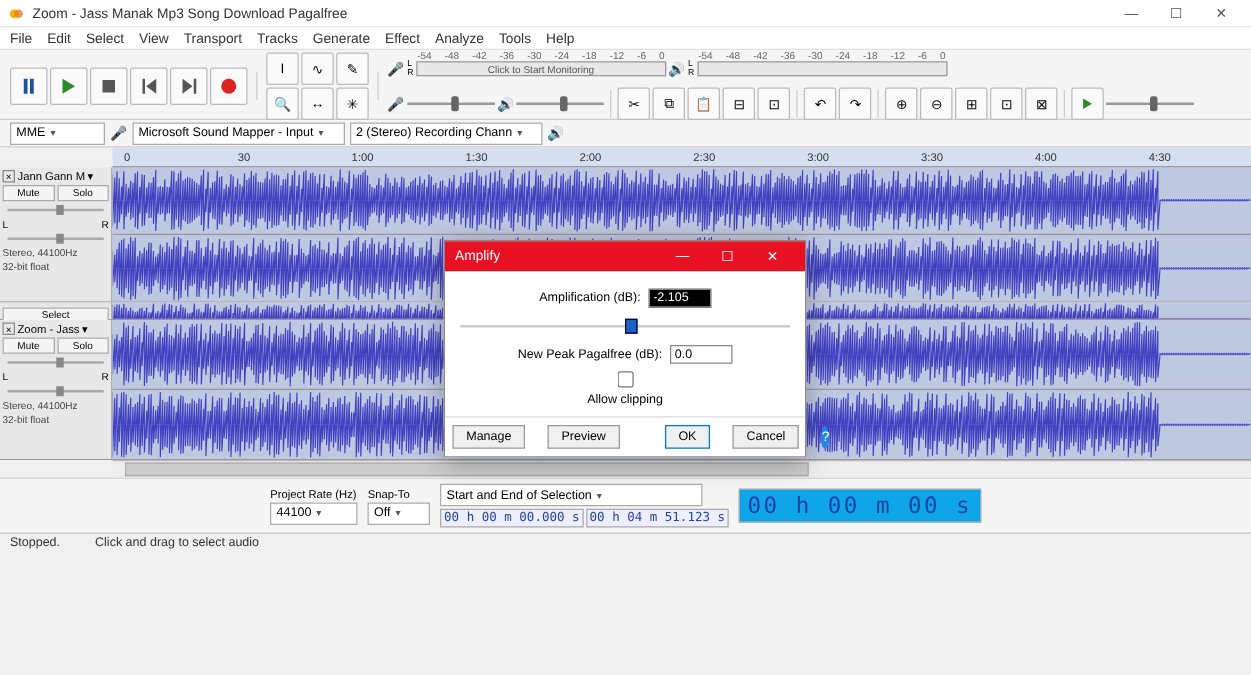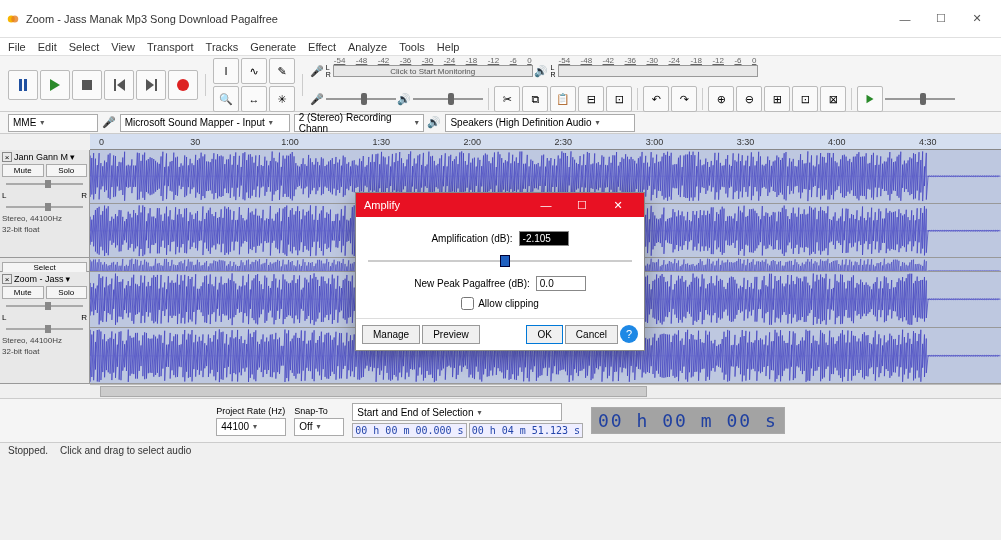"Zoom - Jass Manak Mp3" .titlebar { height: 38px -> 22px }
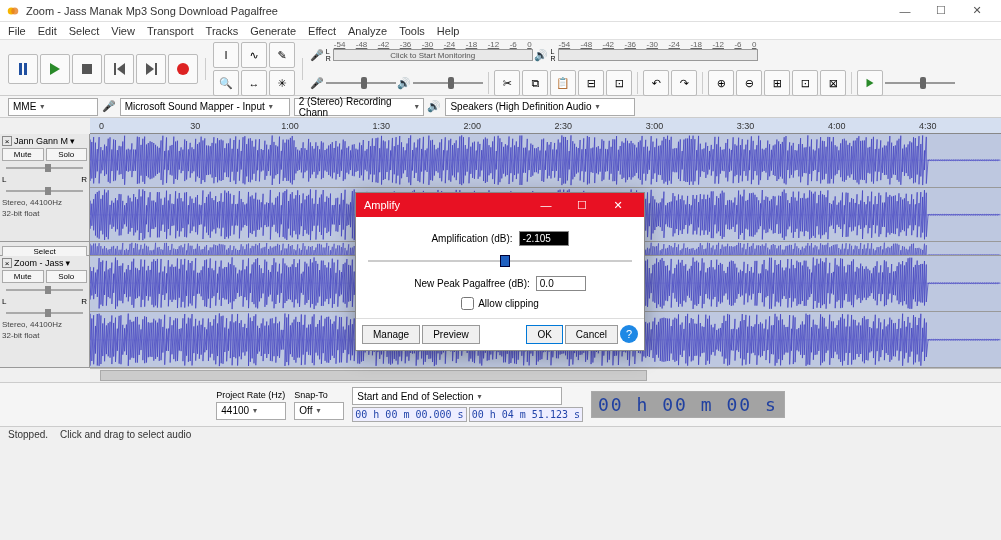"-54" .meter .ticks { text-decoration: underline -> none }
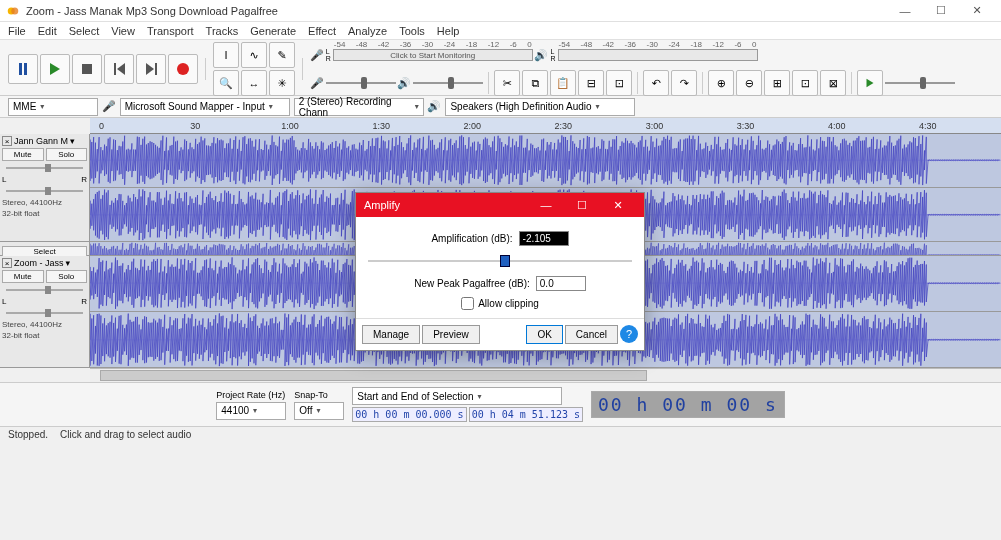"MME" div.sel { width: 90px -> 76px }
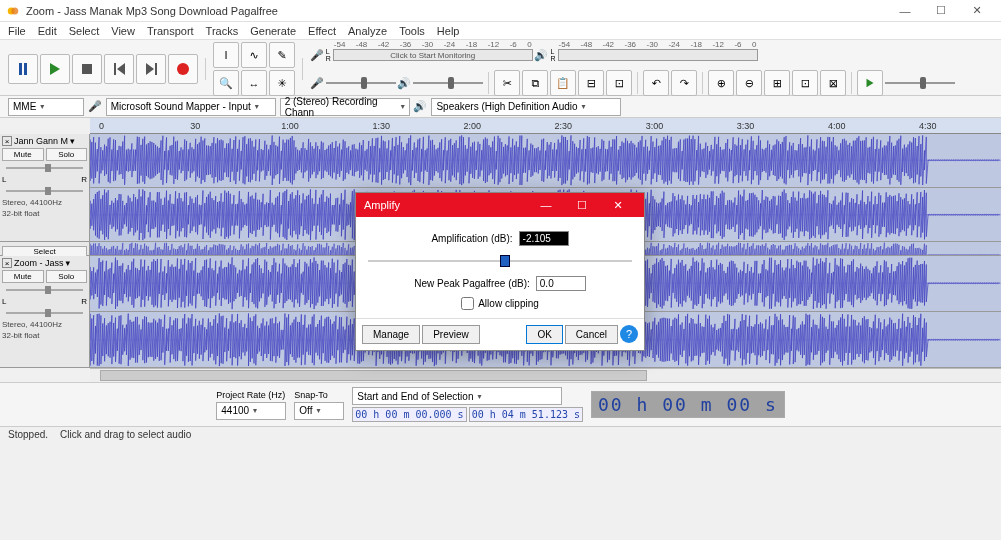"2 (Stereo) Recording Chann" div.sel { width: 130px -> 154px }
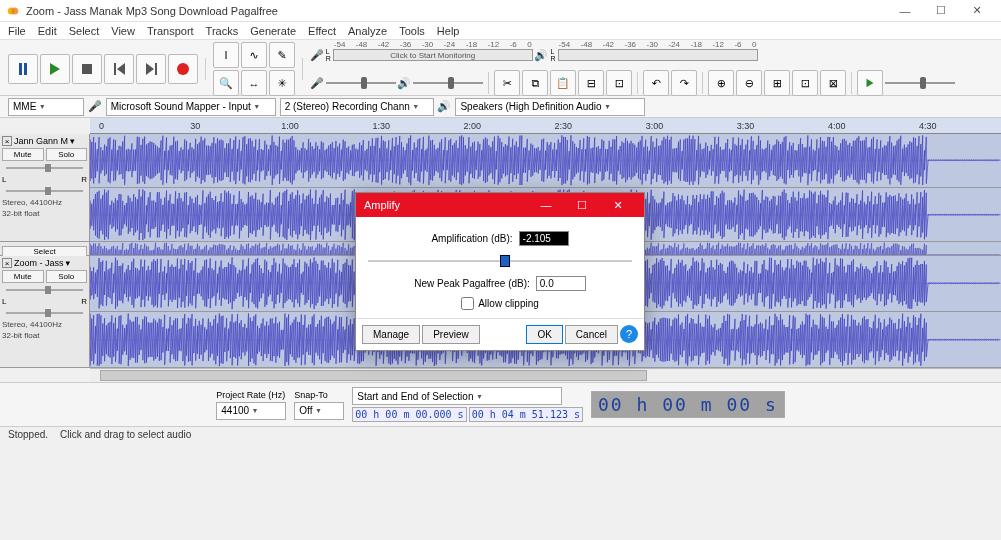"Speakers (High Definition Audio" div.sel { html: <div> <span>Speakers (High Definition Audio</span> </div> -> none }
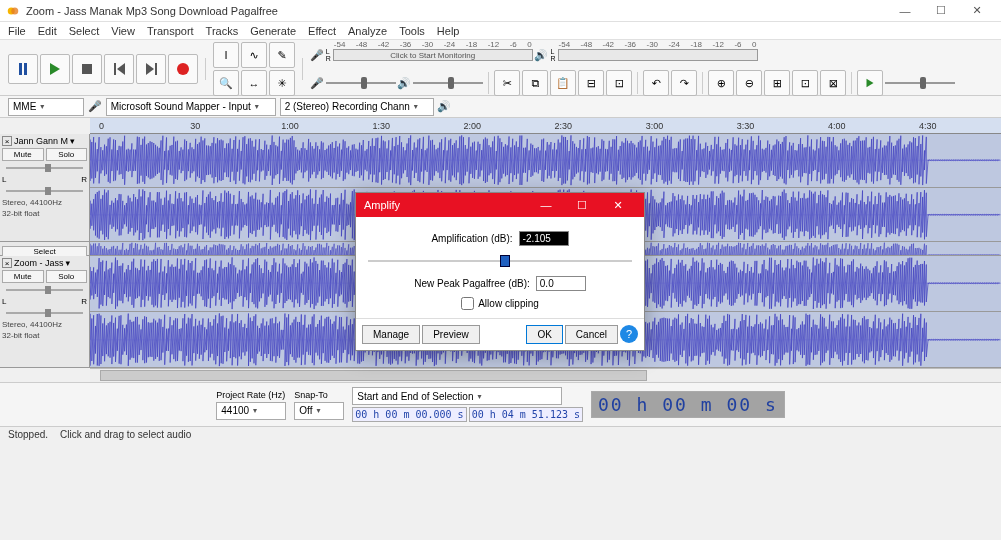"Allow clipping" .dialog .chk { flex-direction: none -> column }
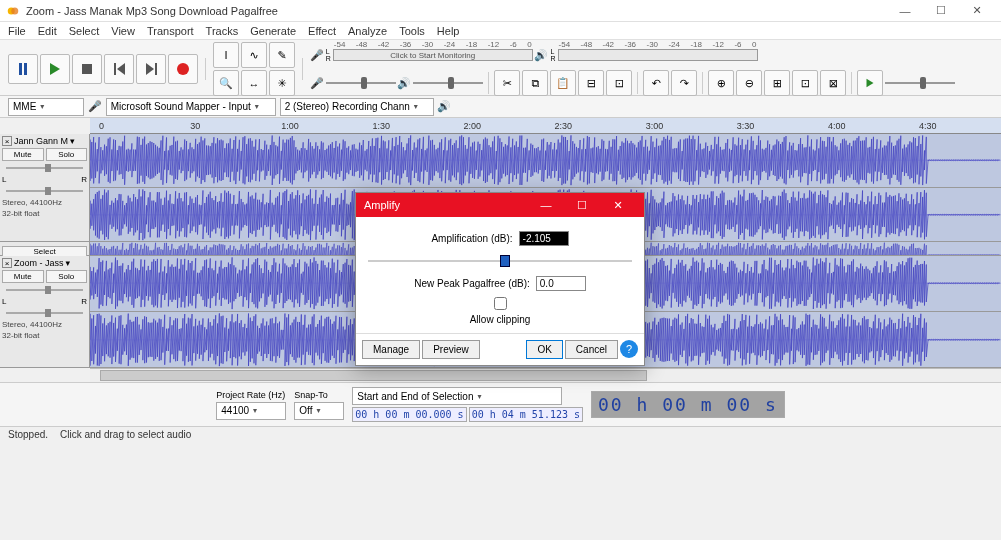"Manage" .dialog .dfoot { align-items: flex-start -> flex-end; gap: 2px -> 18px }
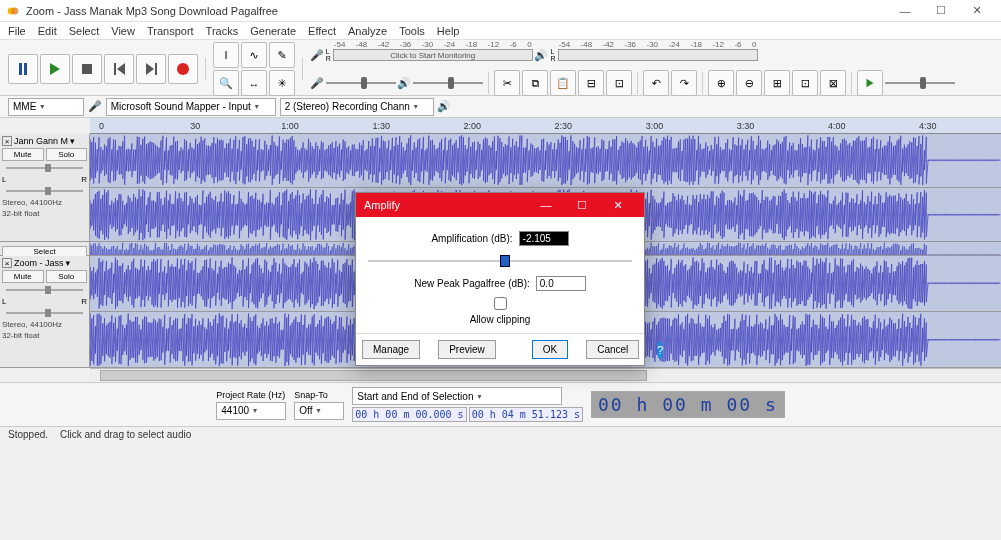"00 h 00 m 00" .timebox { background: #a3a3a3 -> #0ea5e9 }
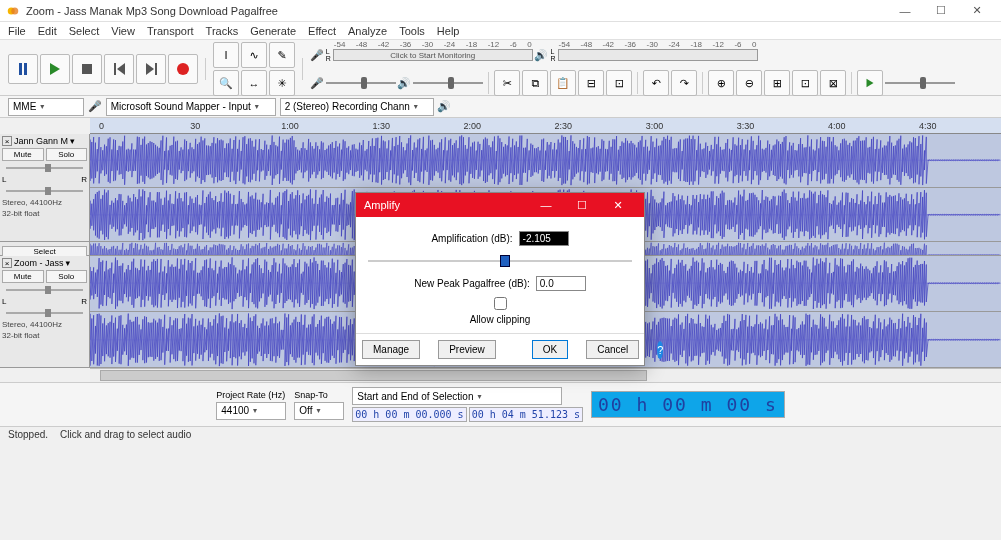"Stopped." .status { gap: 12px -> 28px }
